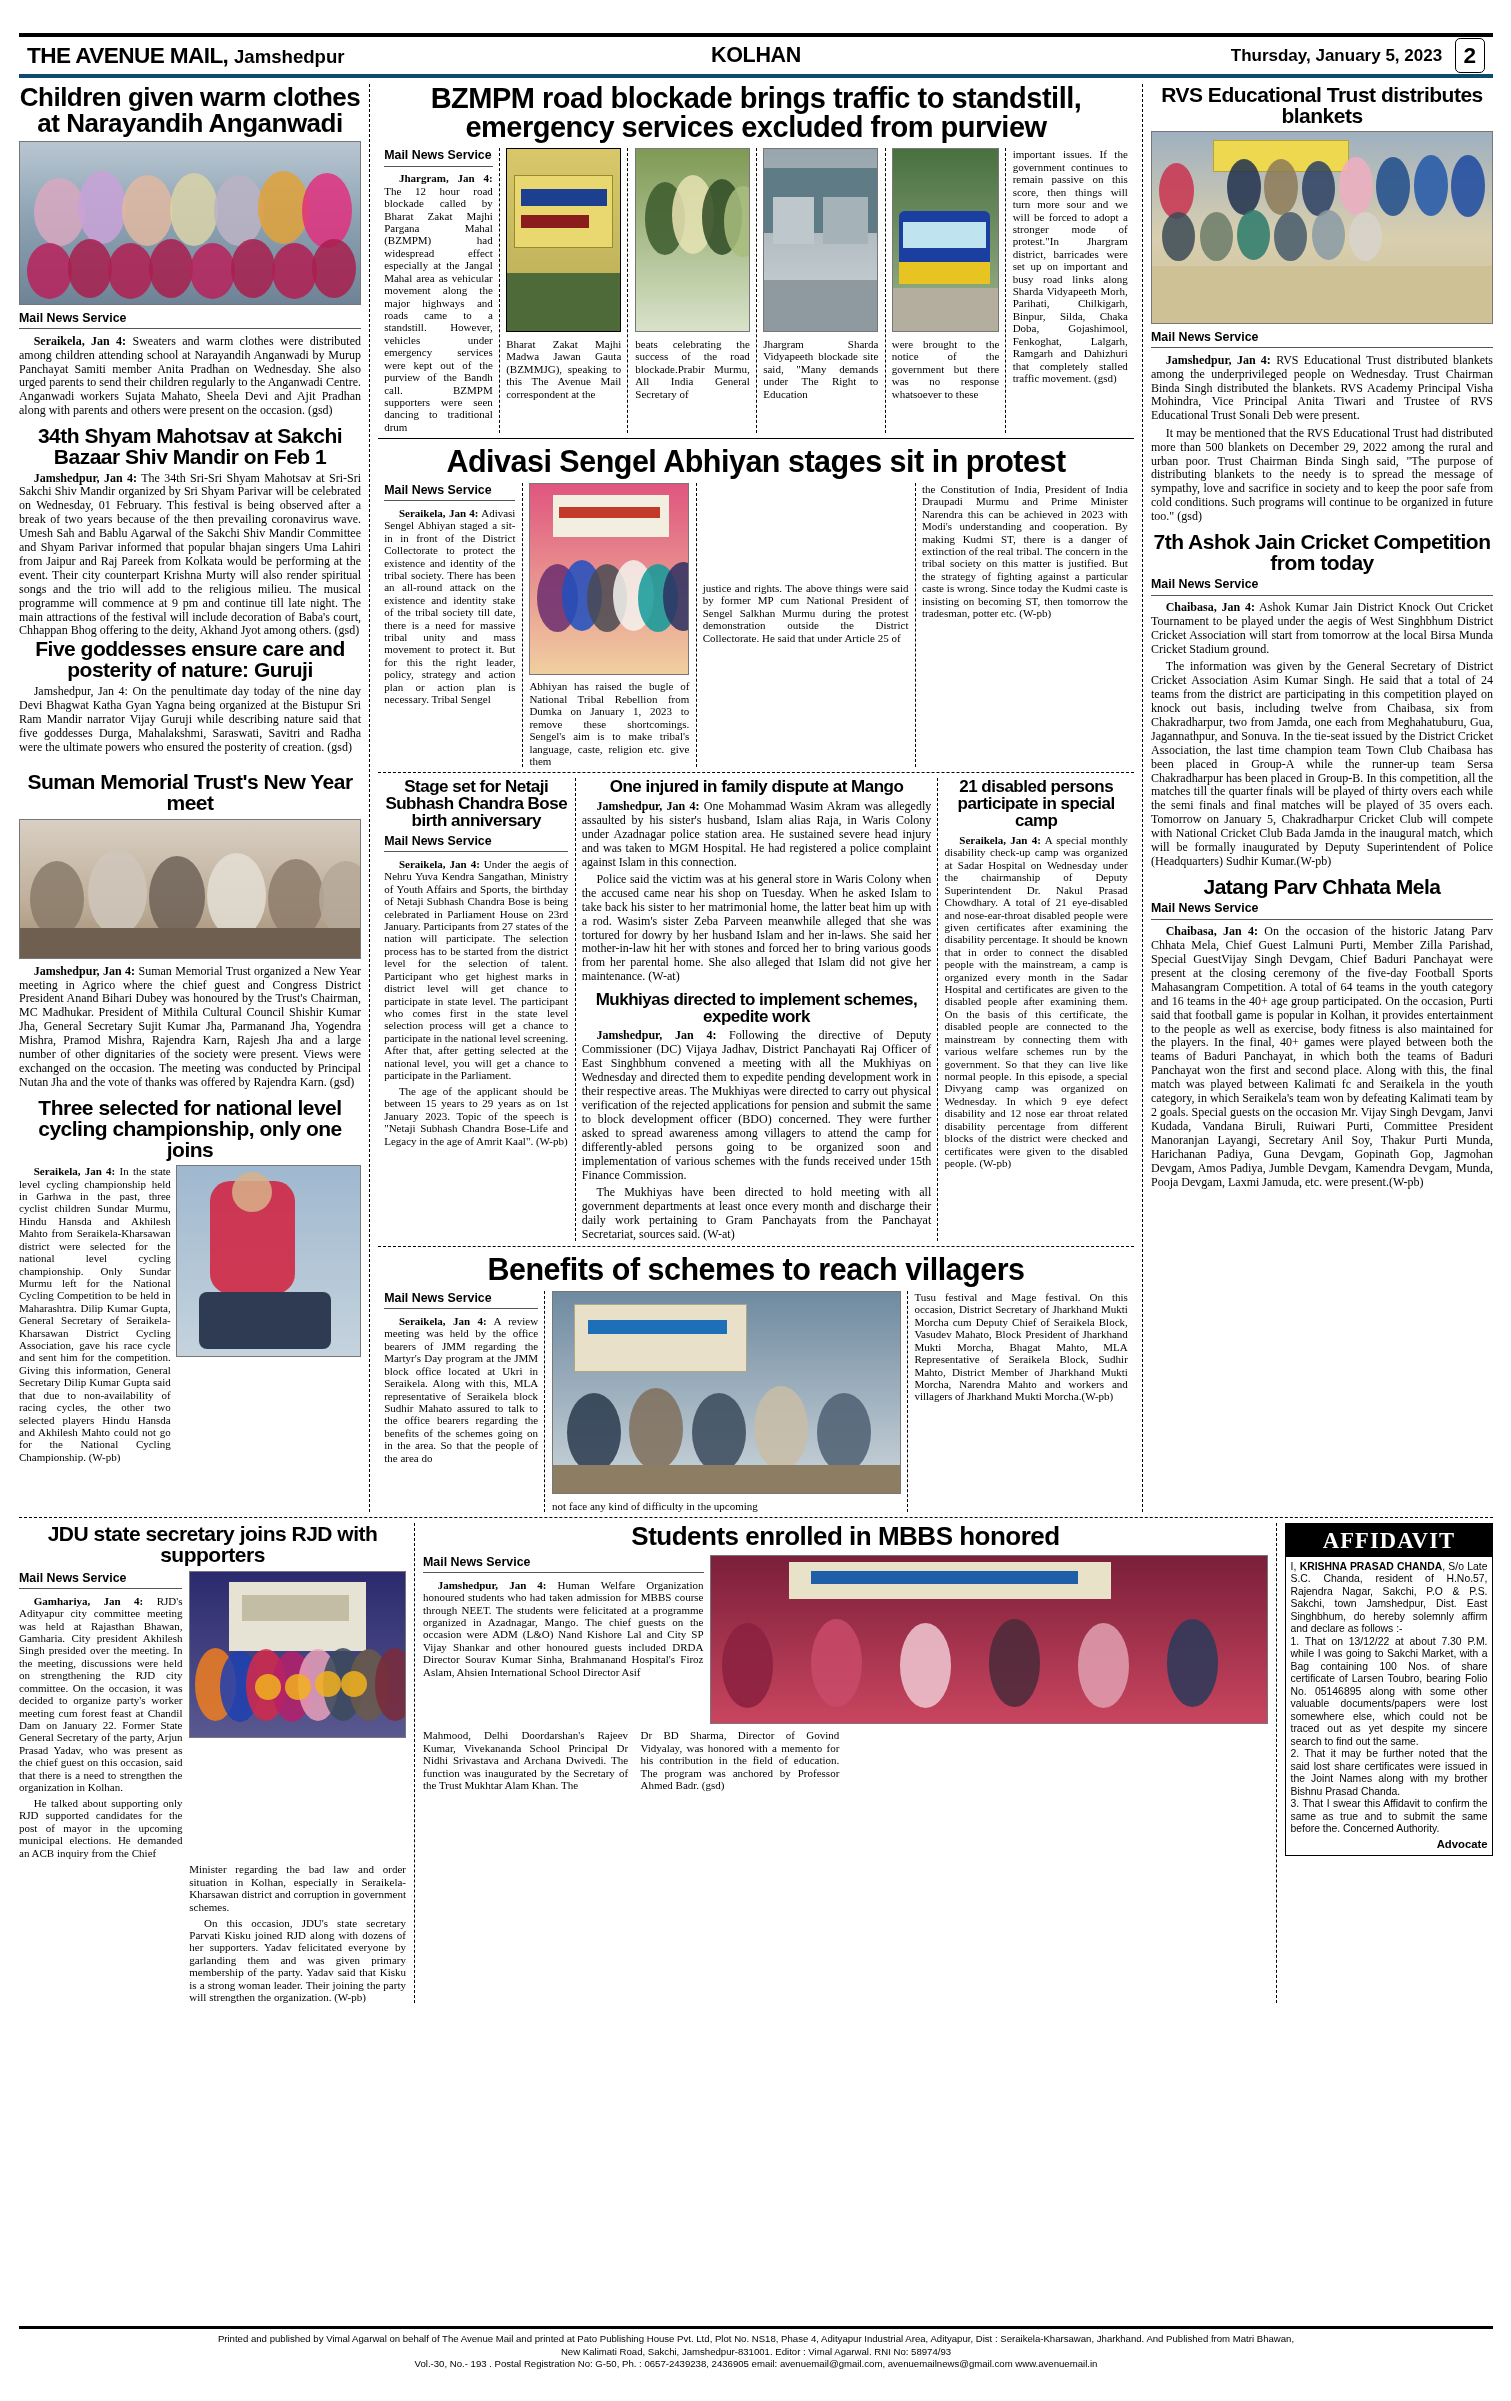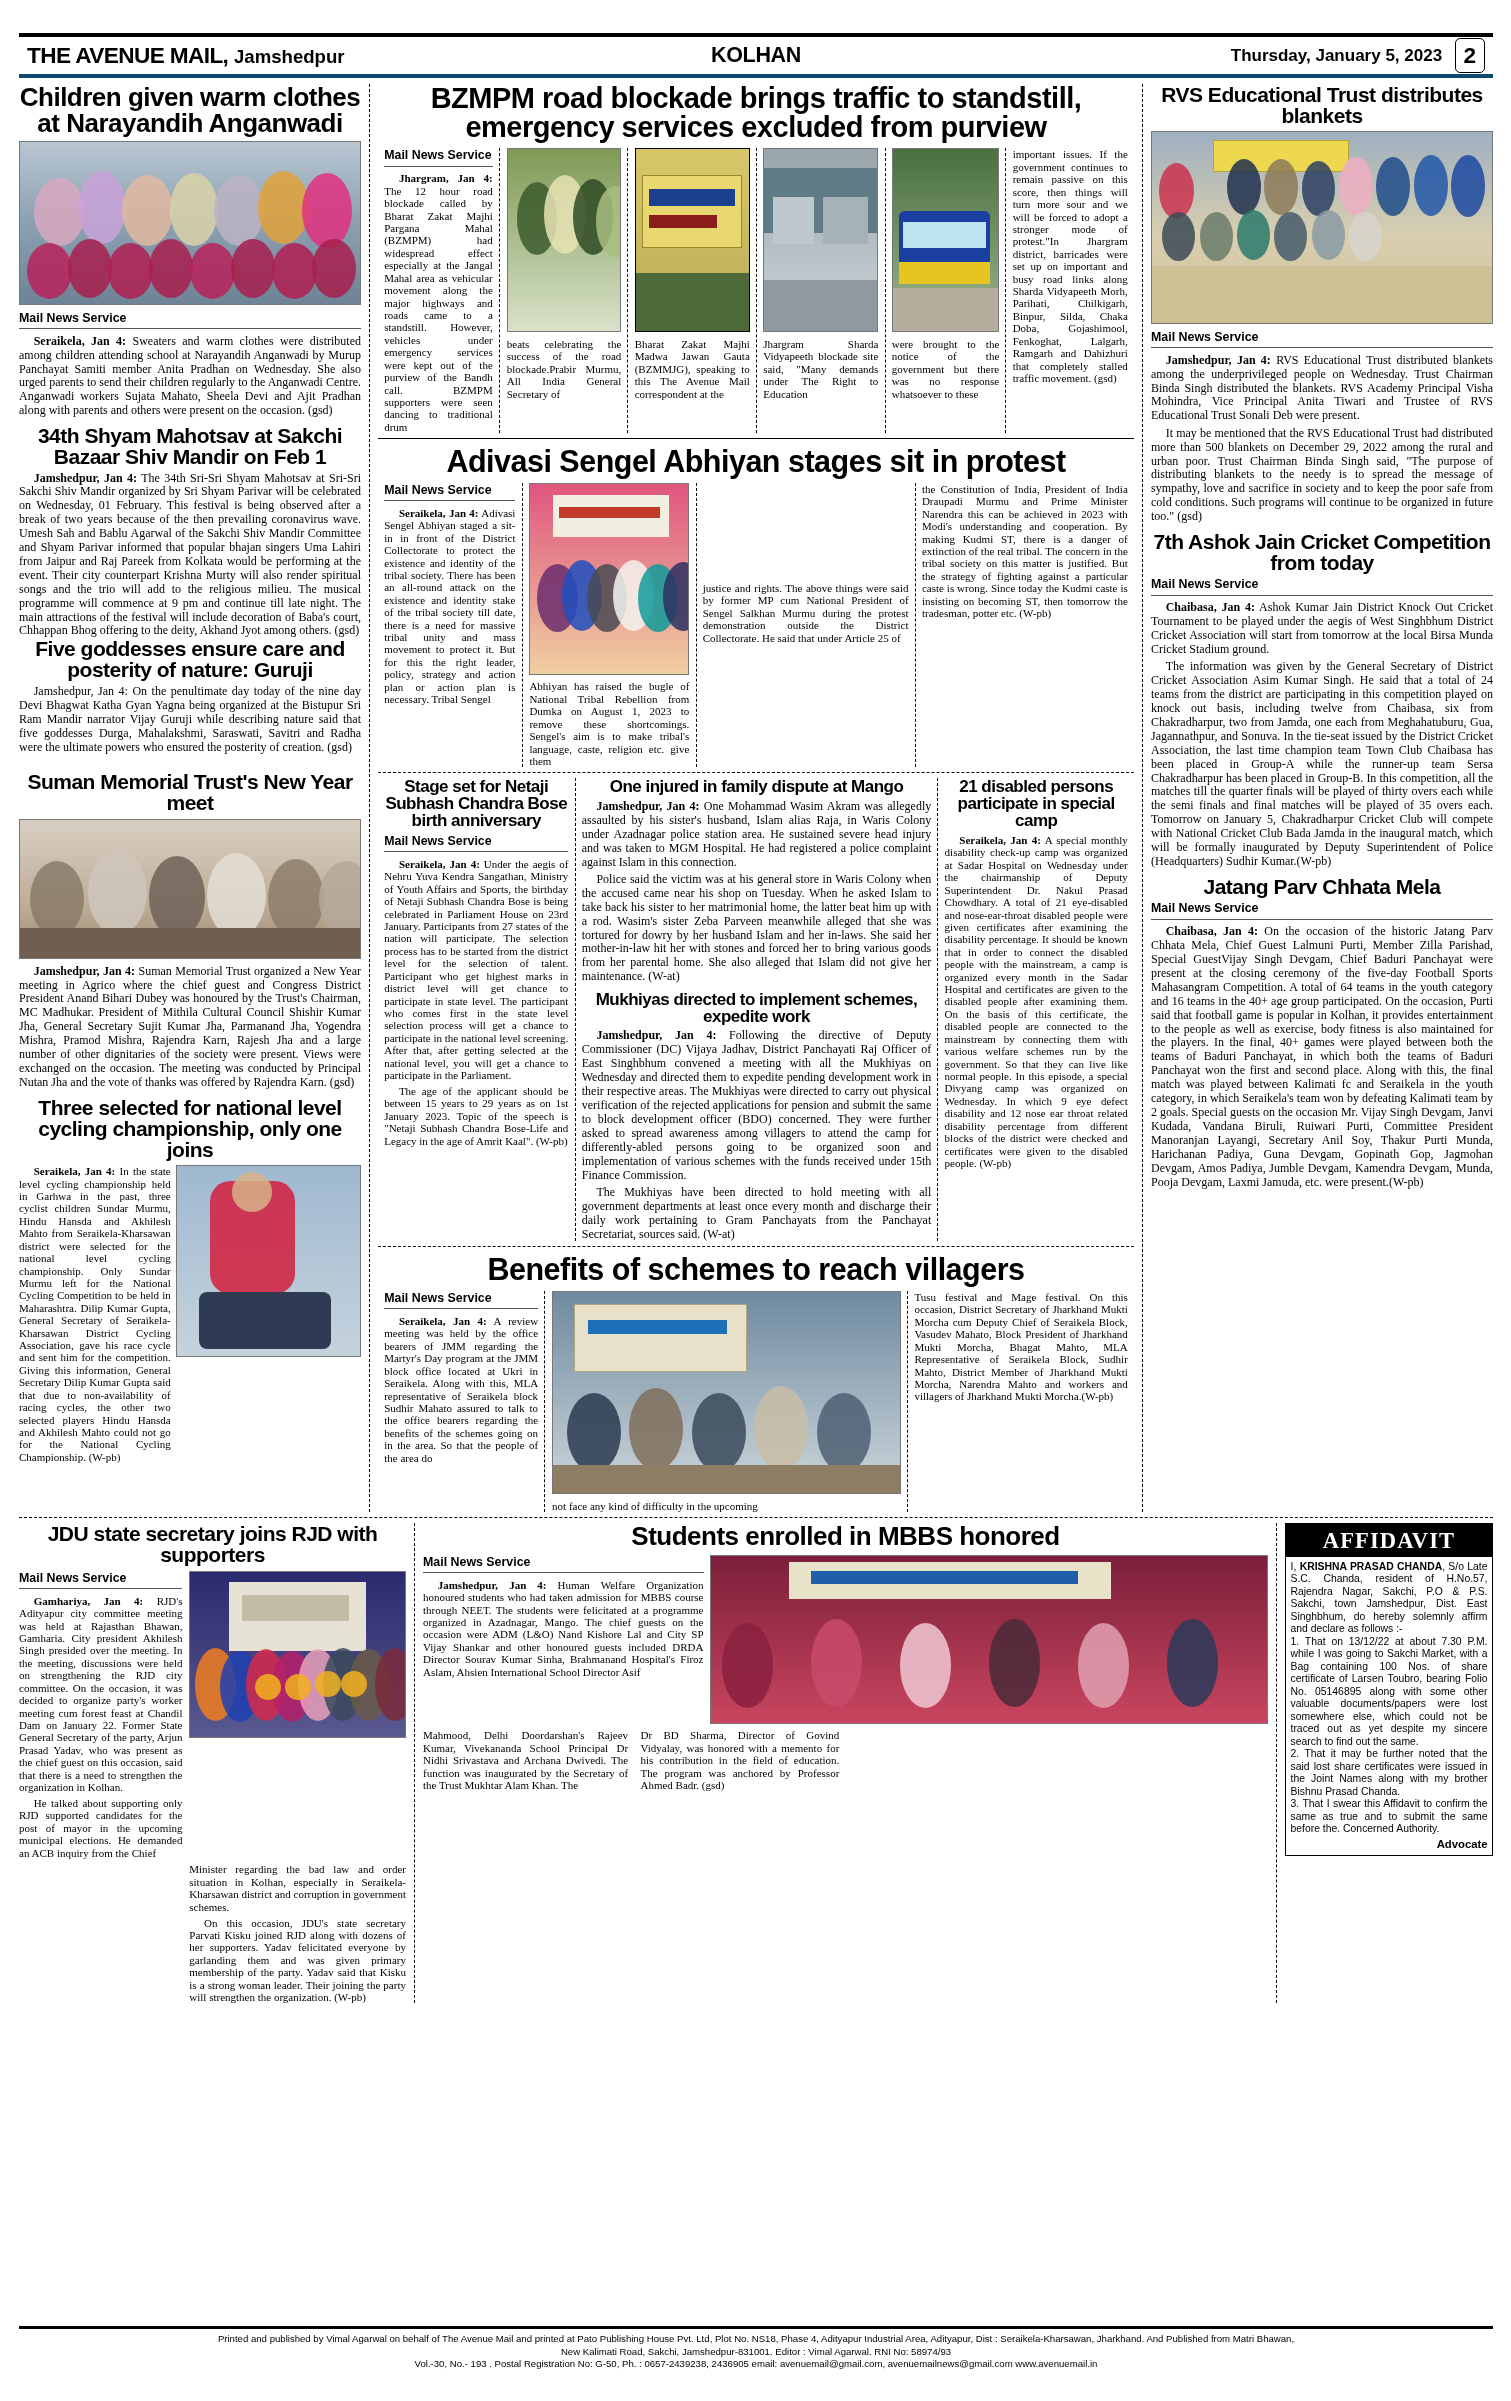"beats celebrating the success of" div.c { order: before "Bharat Zakat Majhi Madwa Jawan" -> after "Bharat Zakat Majhi Madwa Jawan" }
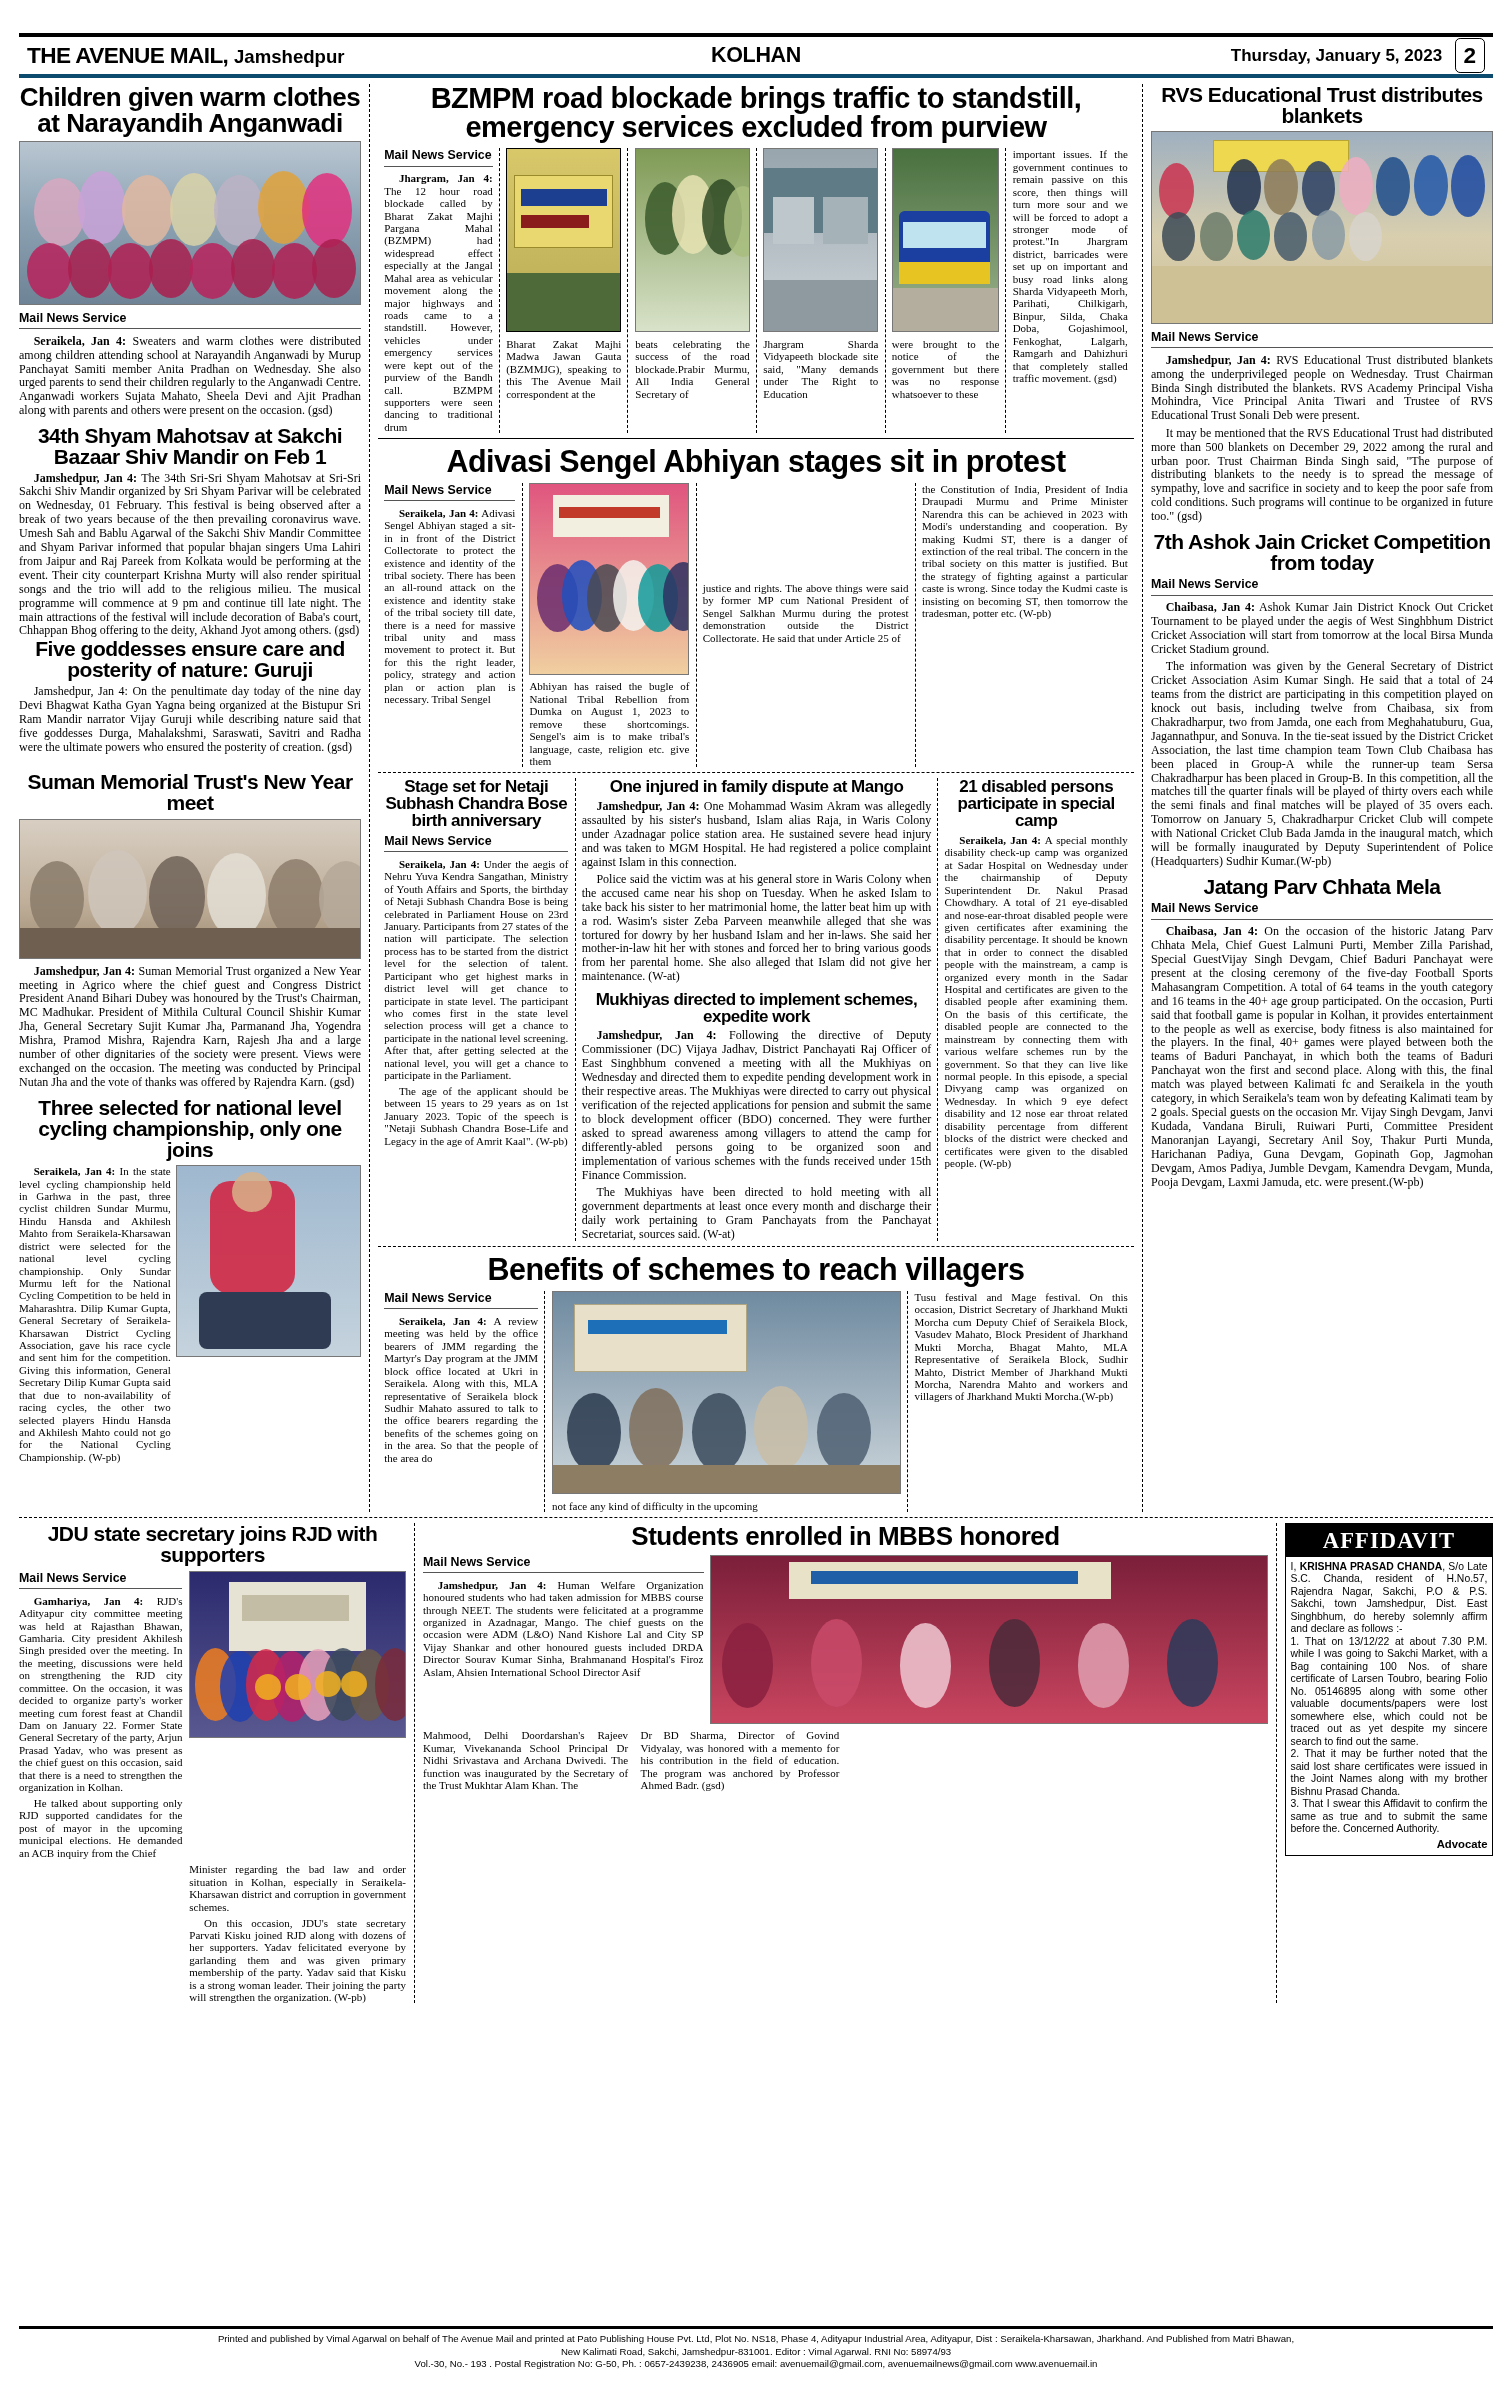"Abhiyan has raised the bugle" p.body-sm { text: August -> January }
